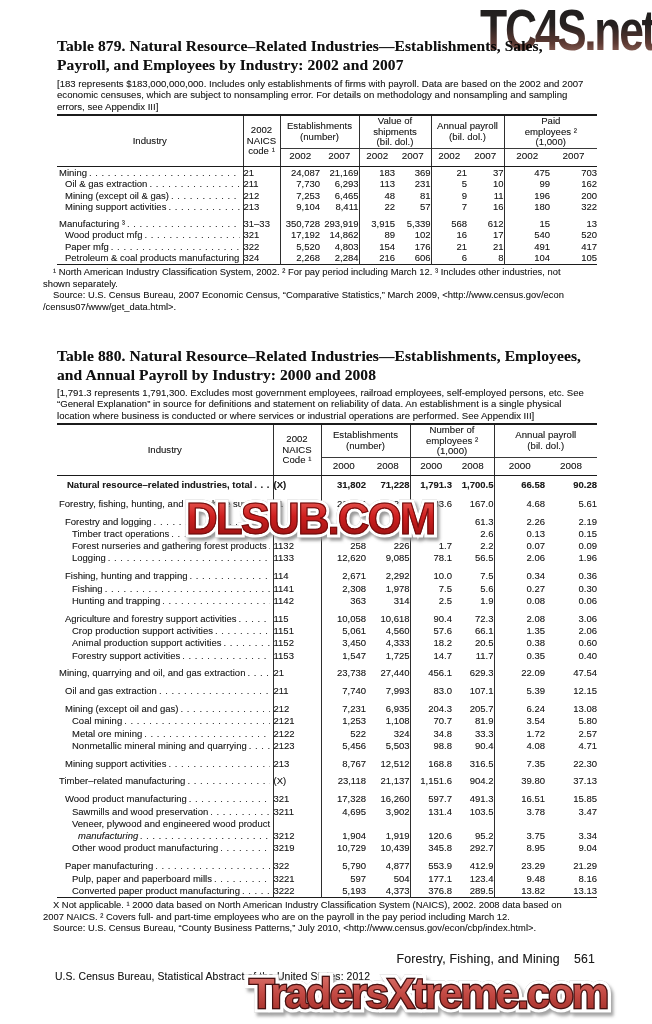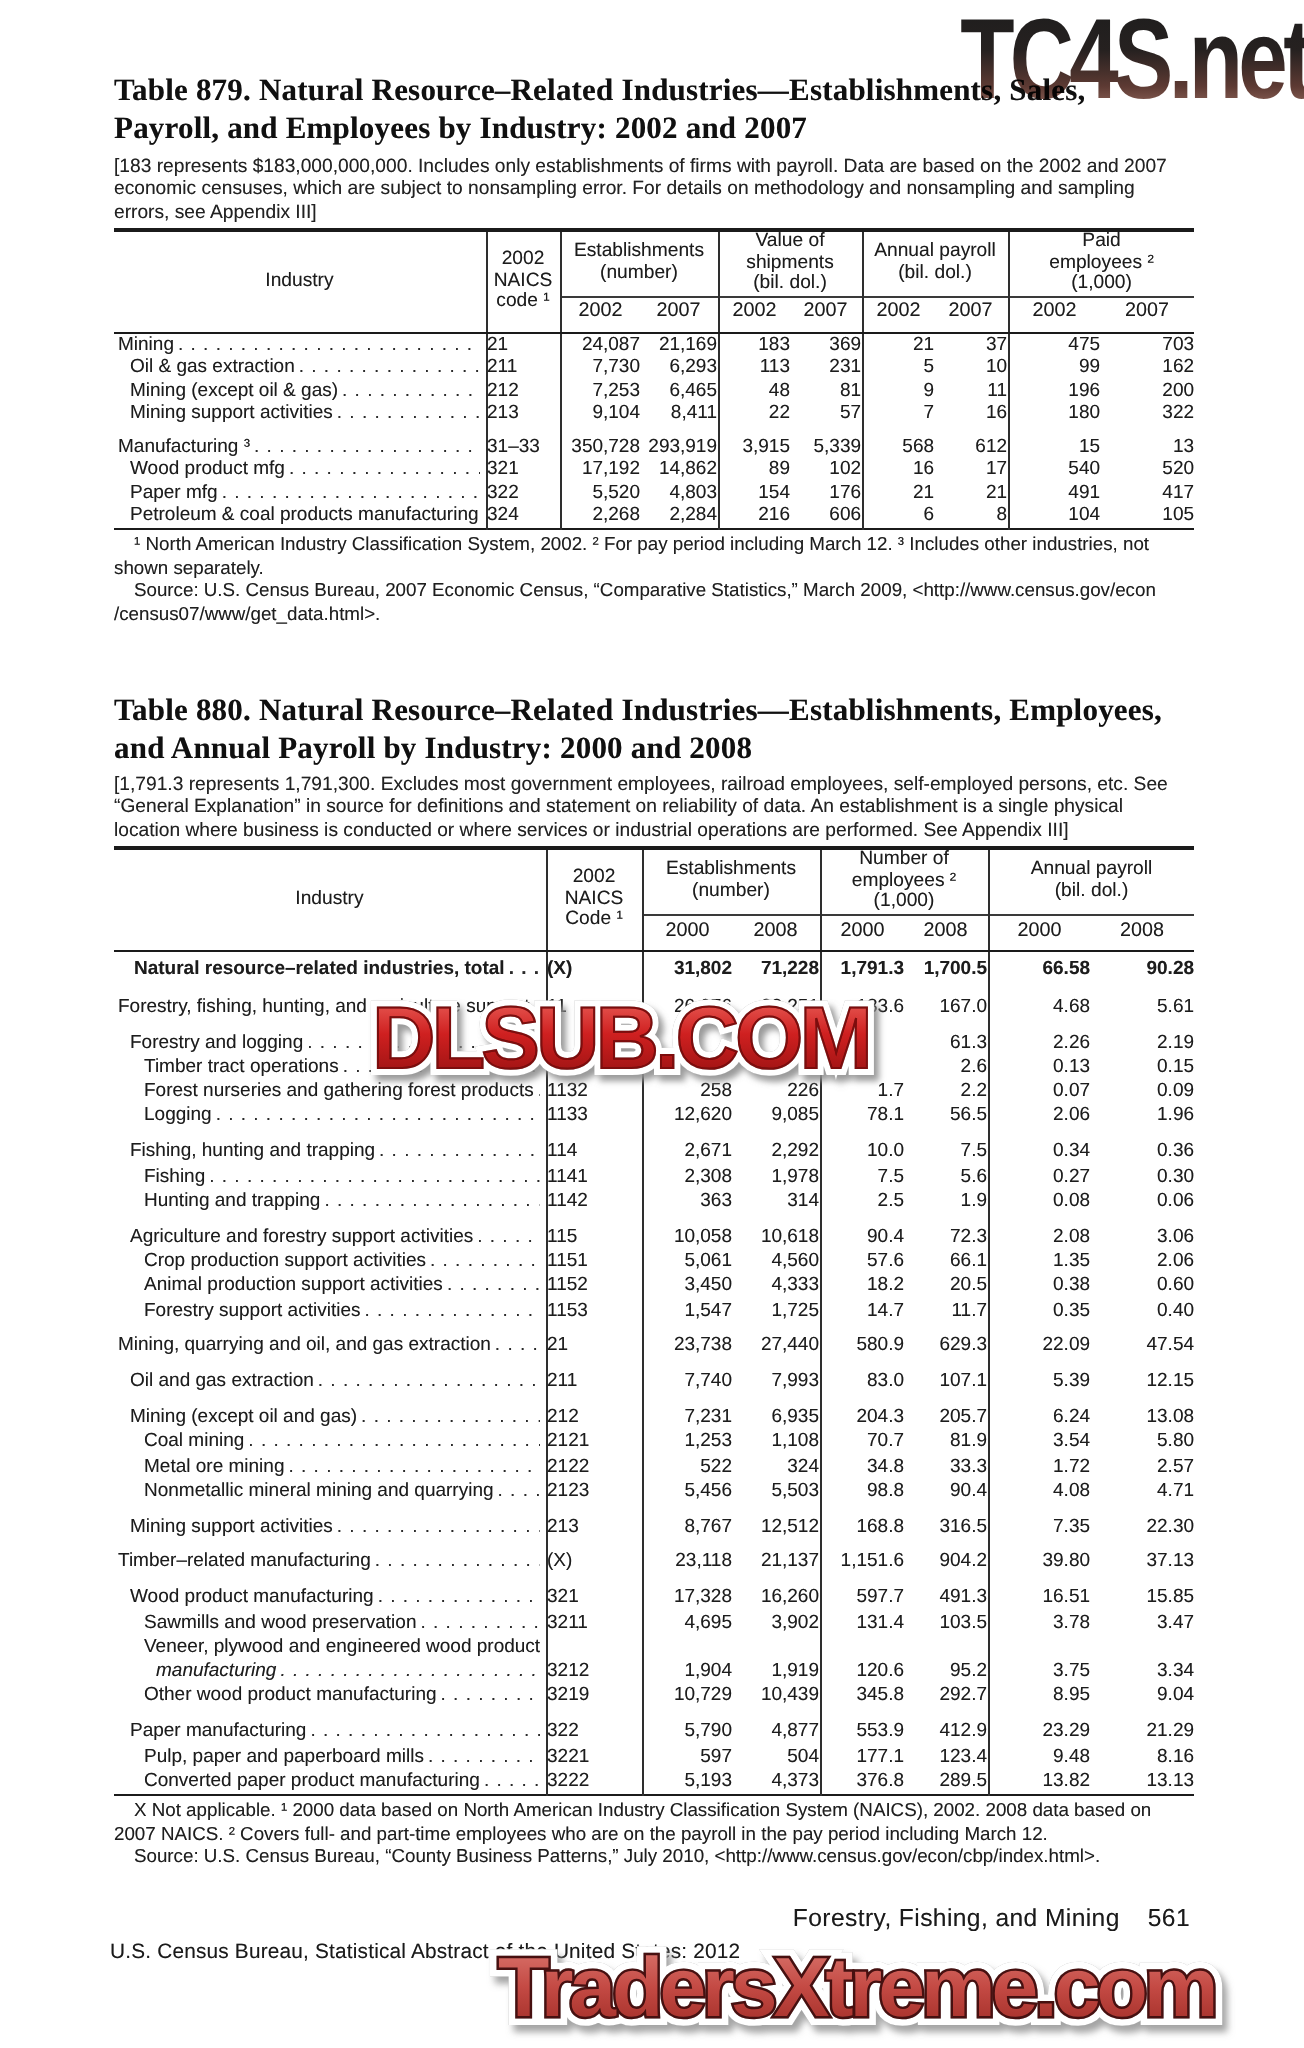"¹ North American Industry Classification" .fn { left: 57px -> 43px }
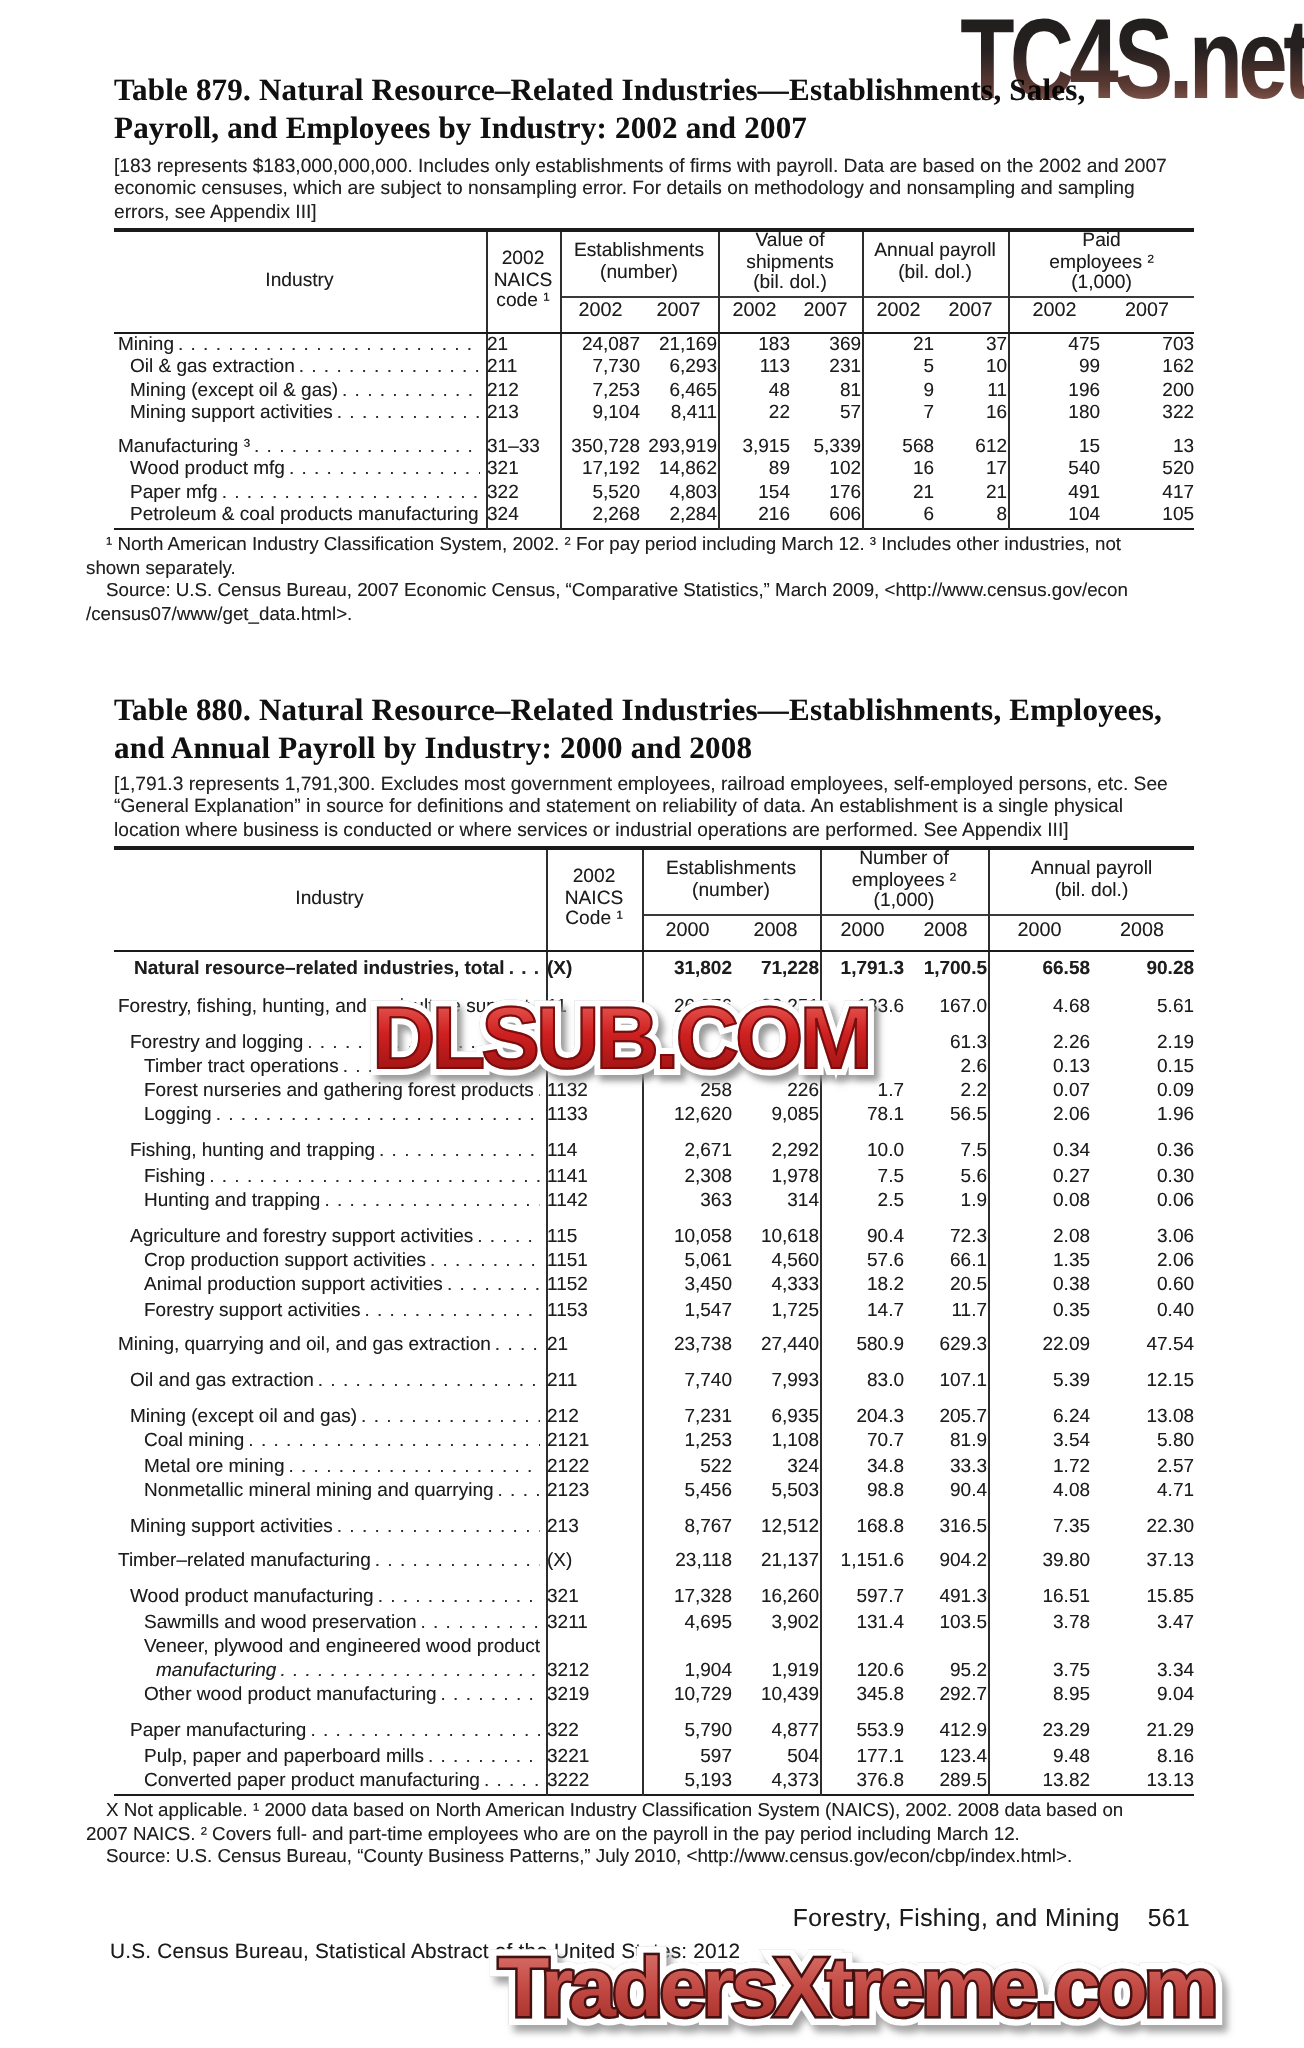"580.9" td.num { text: 580.9 -> 456.1 }
